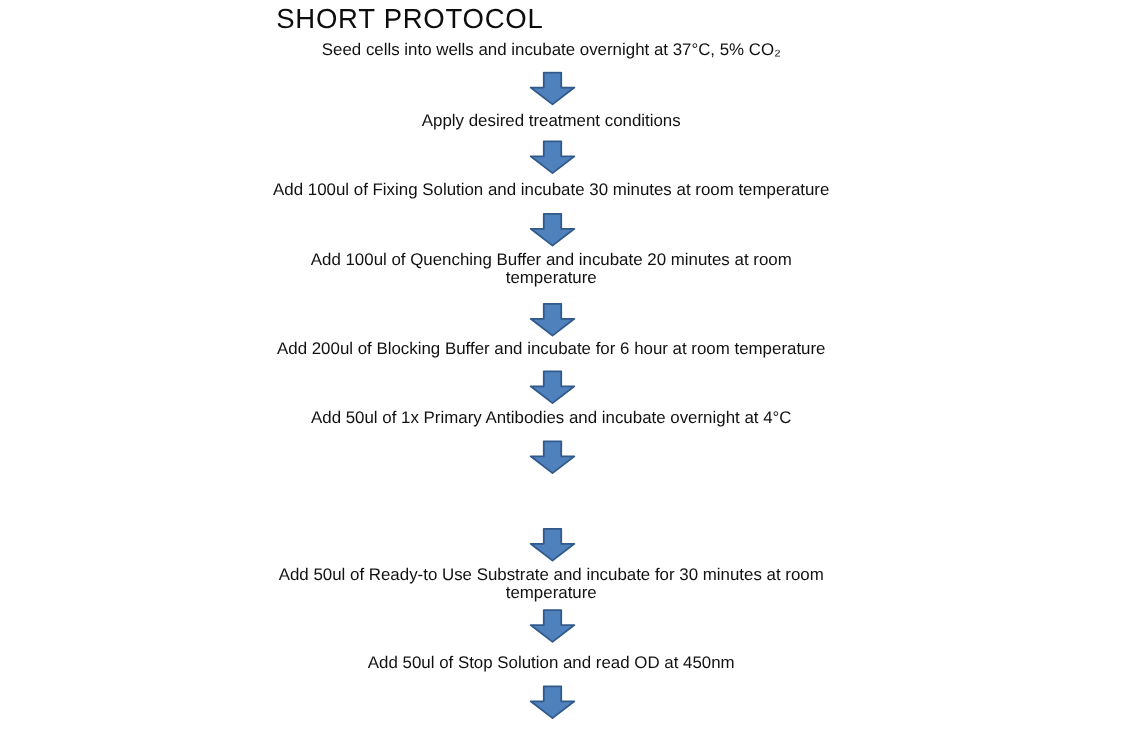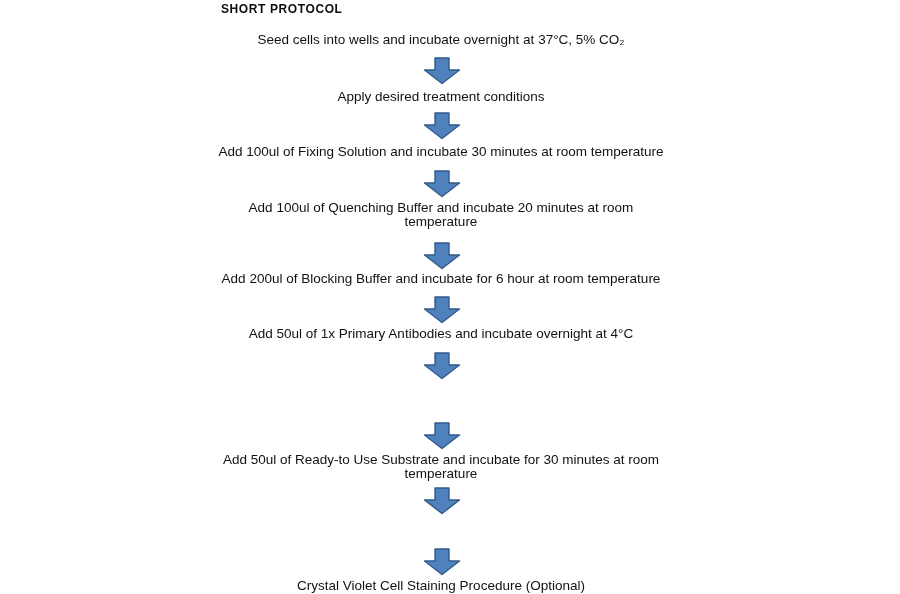"SHORT PROTOCOL" .page-title { font-size: 12px -> 22px; font-weight: 700 -> 400 }
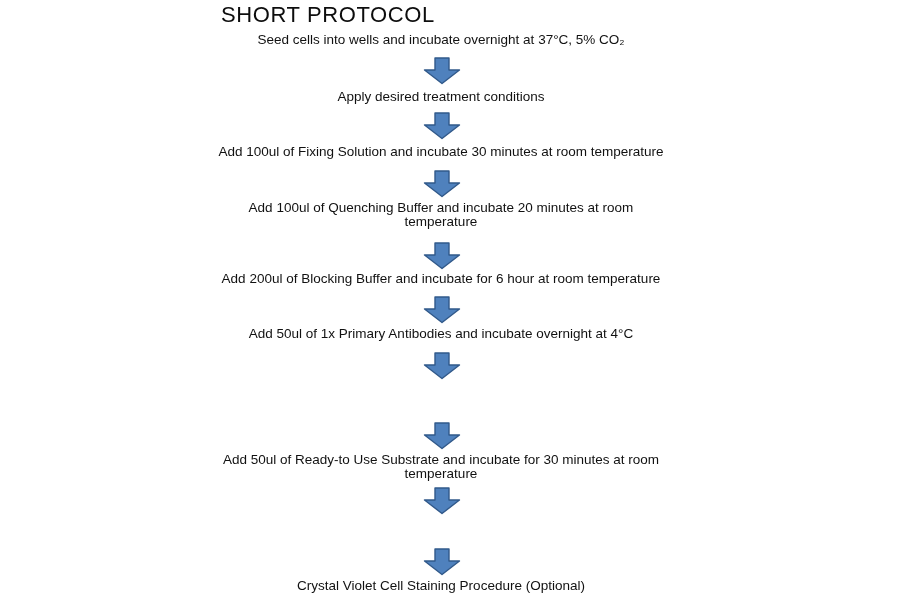"Add 50ul of Stop Solution" div.step { html: none -> <div>Add 50ul of Stop Solution and read OD at 450nm</div> }
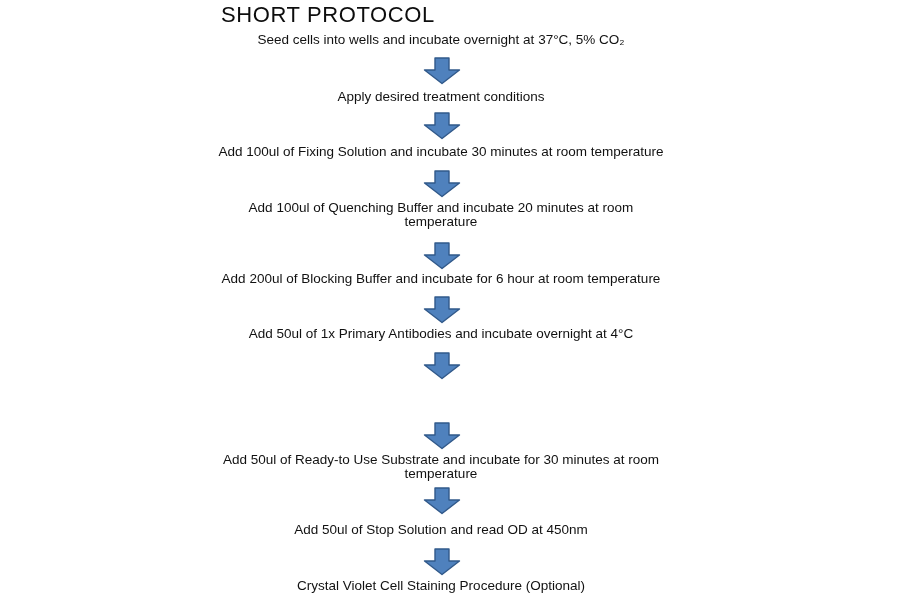"Crystal Violet Cell Staining Procedure" div.step { html: <div>Crystal Violet Cell Staining Procedure (Optional)</div> -> none }
